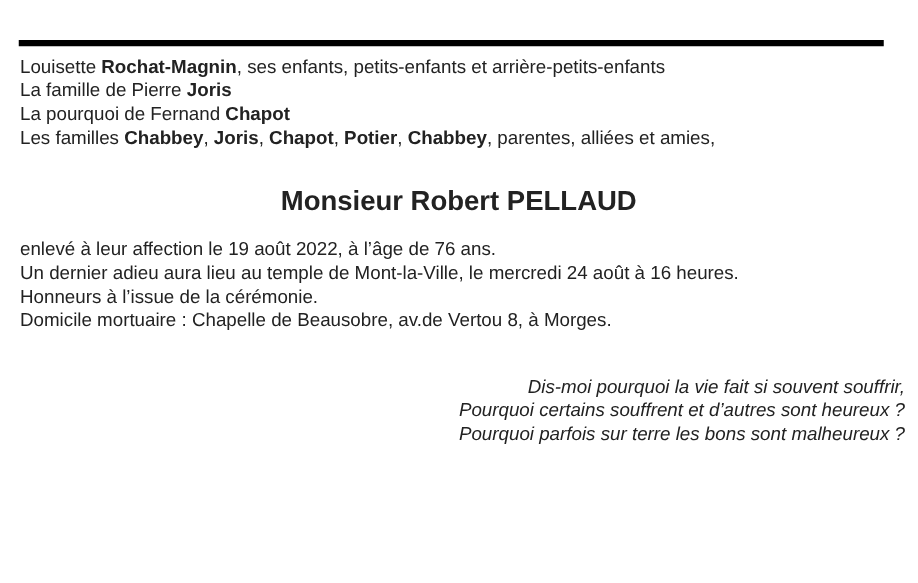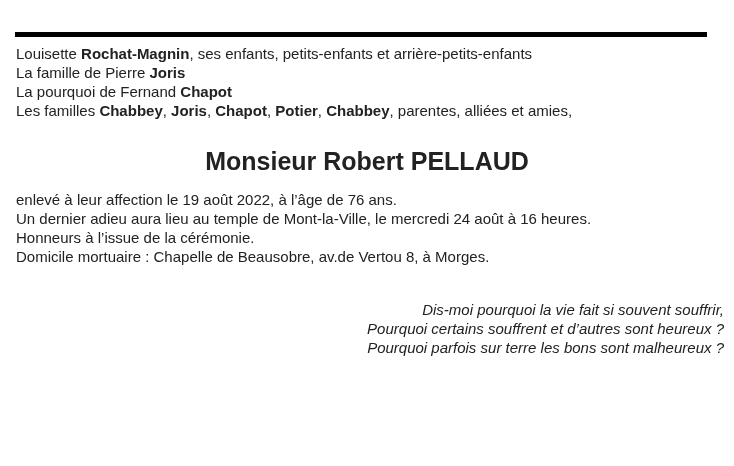"Monsieur Robert PELLAUD" .deceased-title { font-size: 25px -> 22px }
